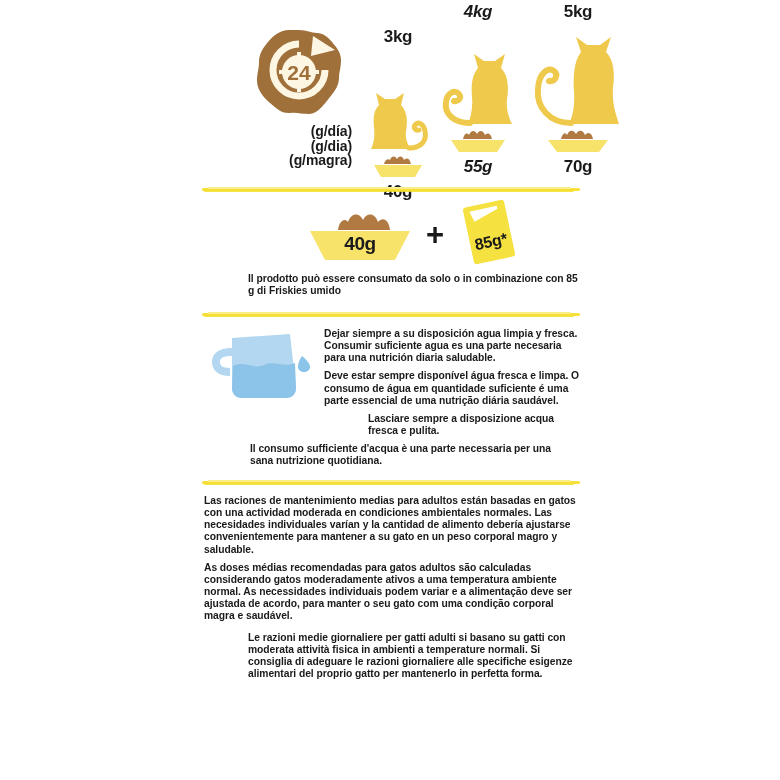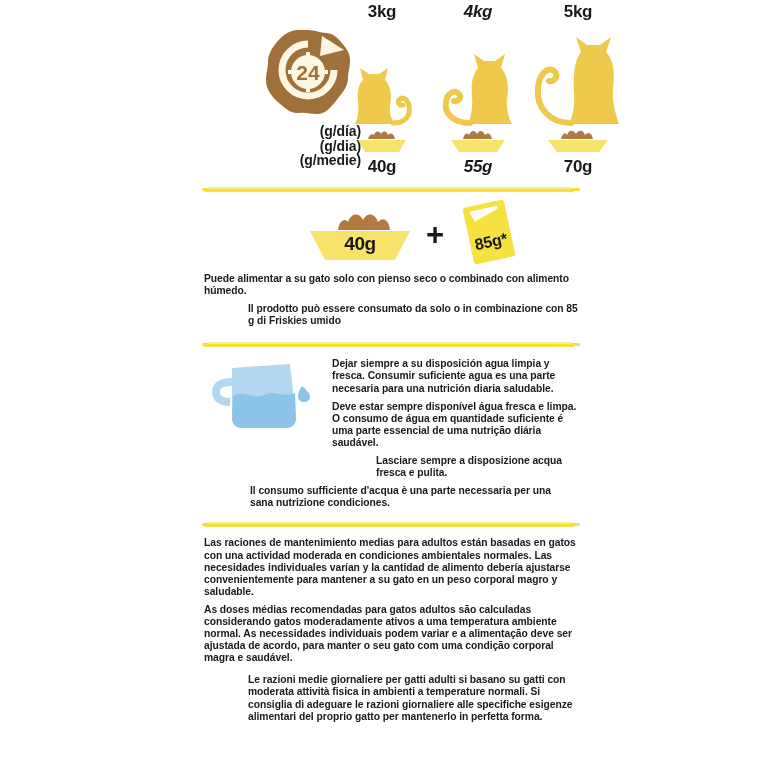"3kg" .cat-col.c0 { left: 136px -> 152px; margin-top: none -> 25px }
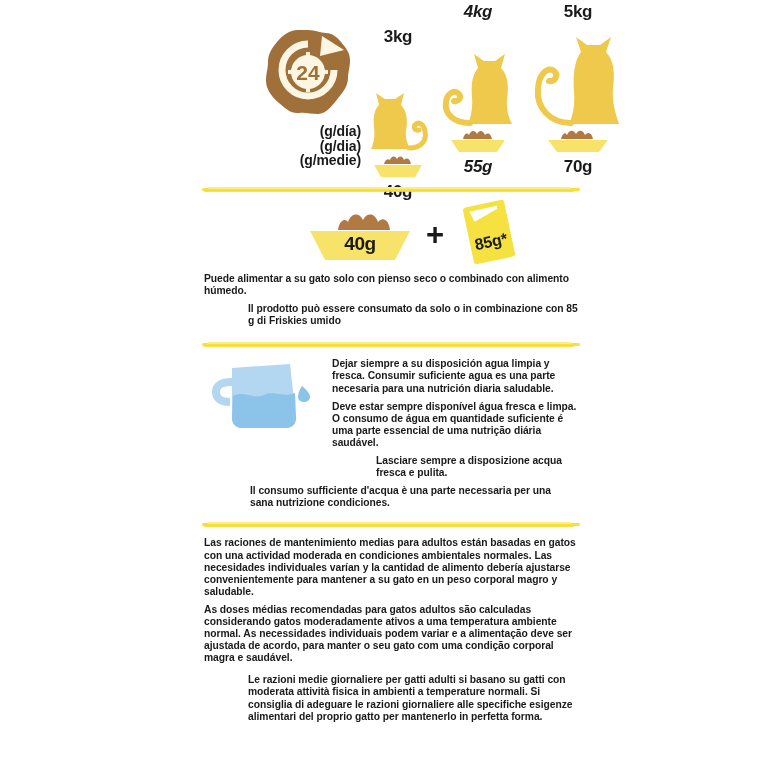"24" .clock-block { left: 51px -> 42px }
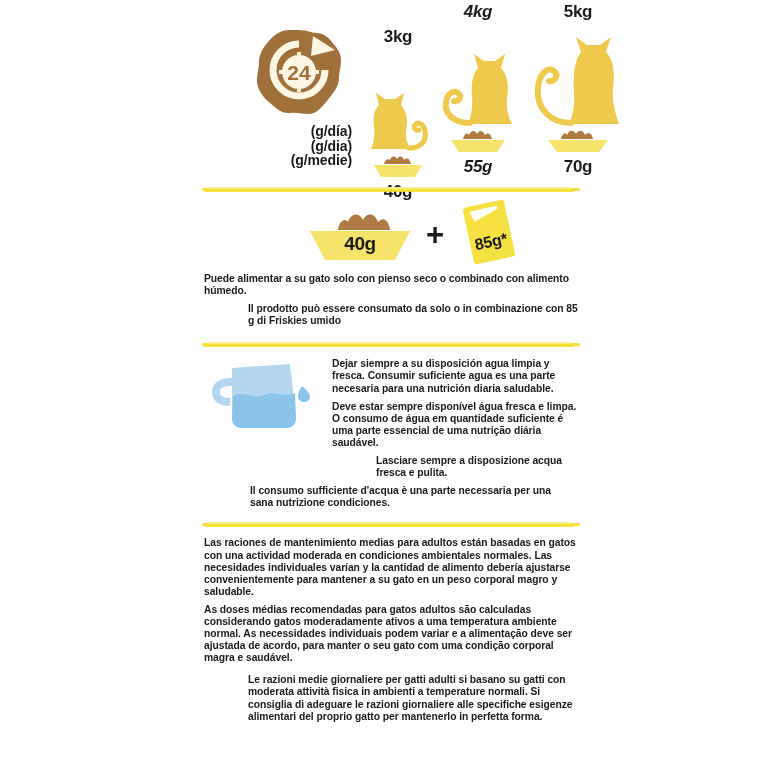"(g/medie)" div { text: g/medie -> g/magra }
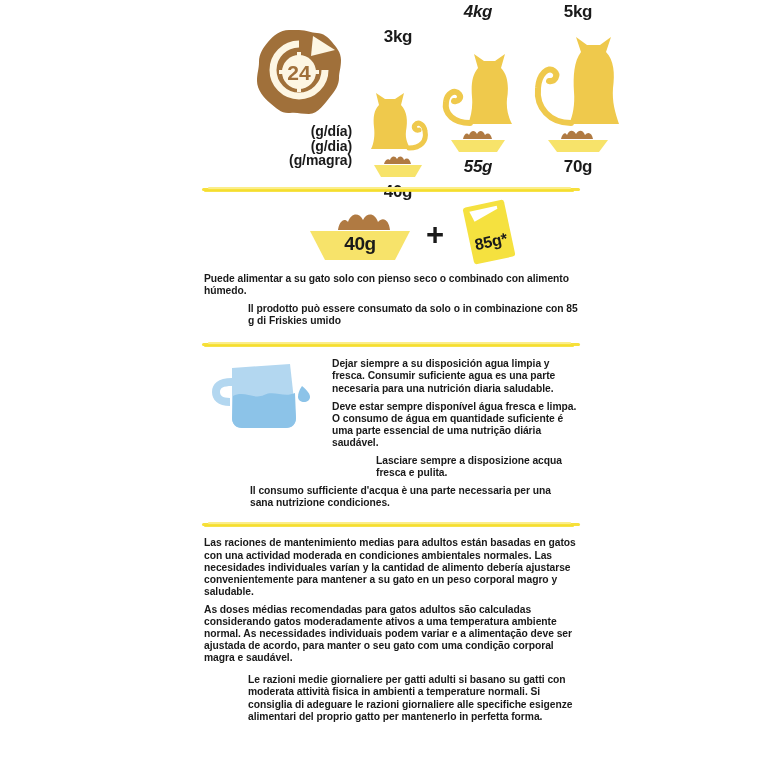"Puede alimentar a su gato" div.para { html: <div>Puede alimentar a su gato solo con pienso seco o combinado con alimento húmedo.</div> -> none }
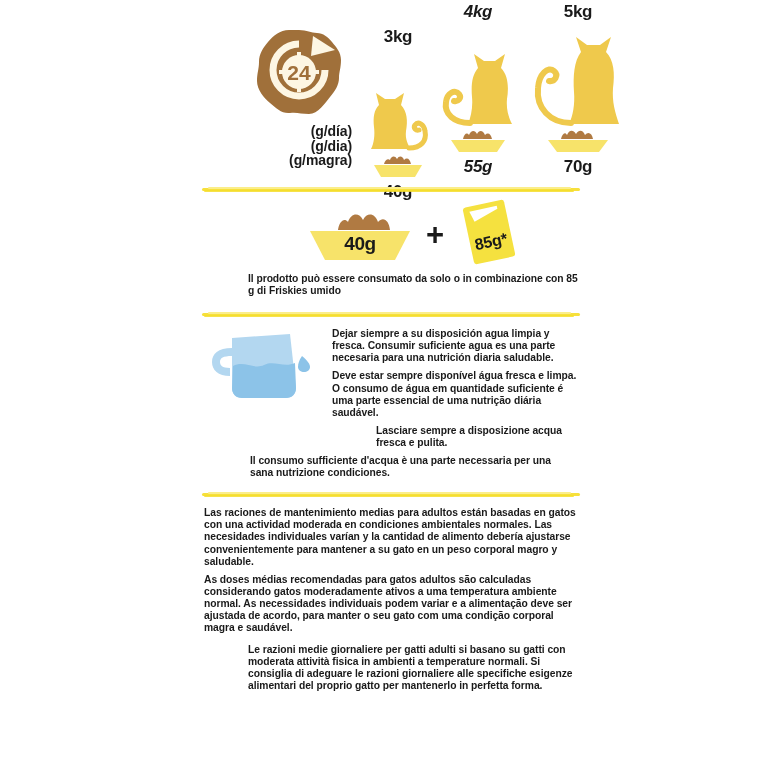"Dejar siempre a su disposición" .water-row { gap: 8px -> 0 }
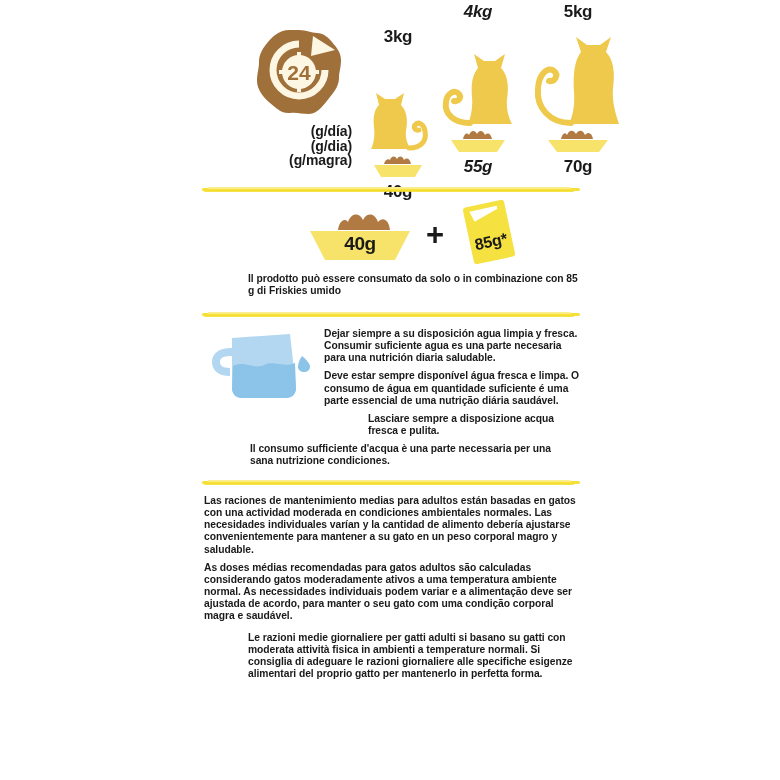"Il consumo sufficiente d'acqua è" div.para { text: condiciones -> quotidiana }
